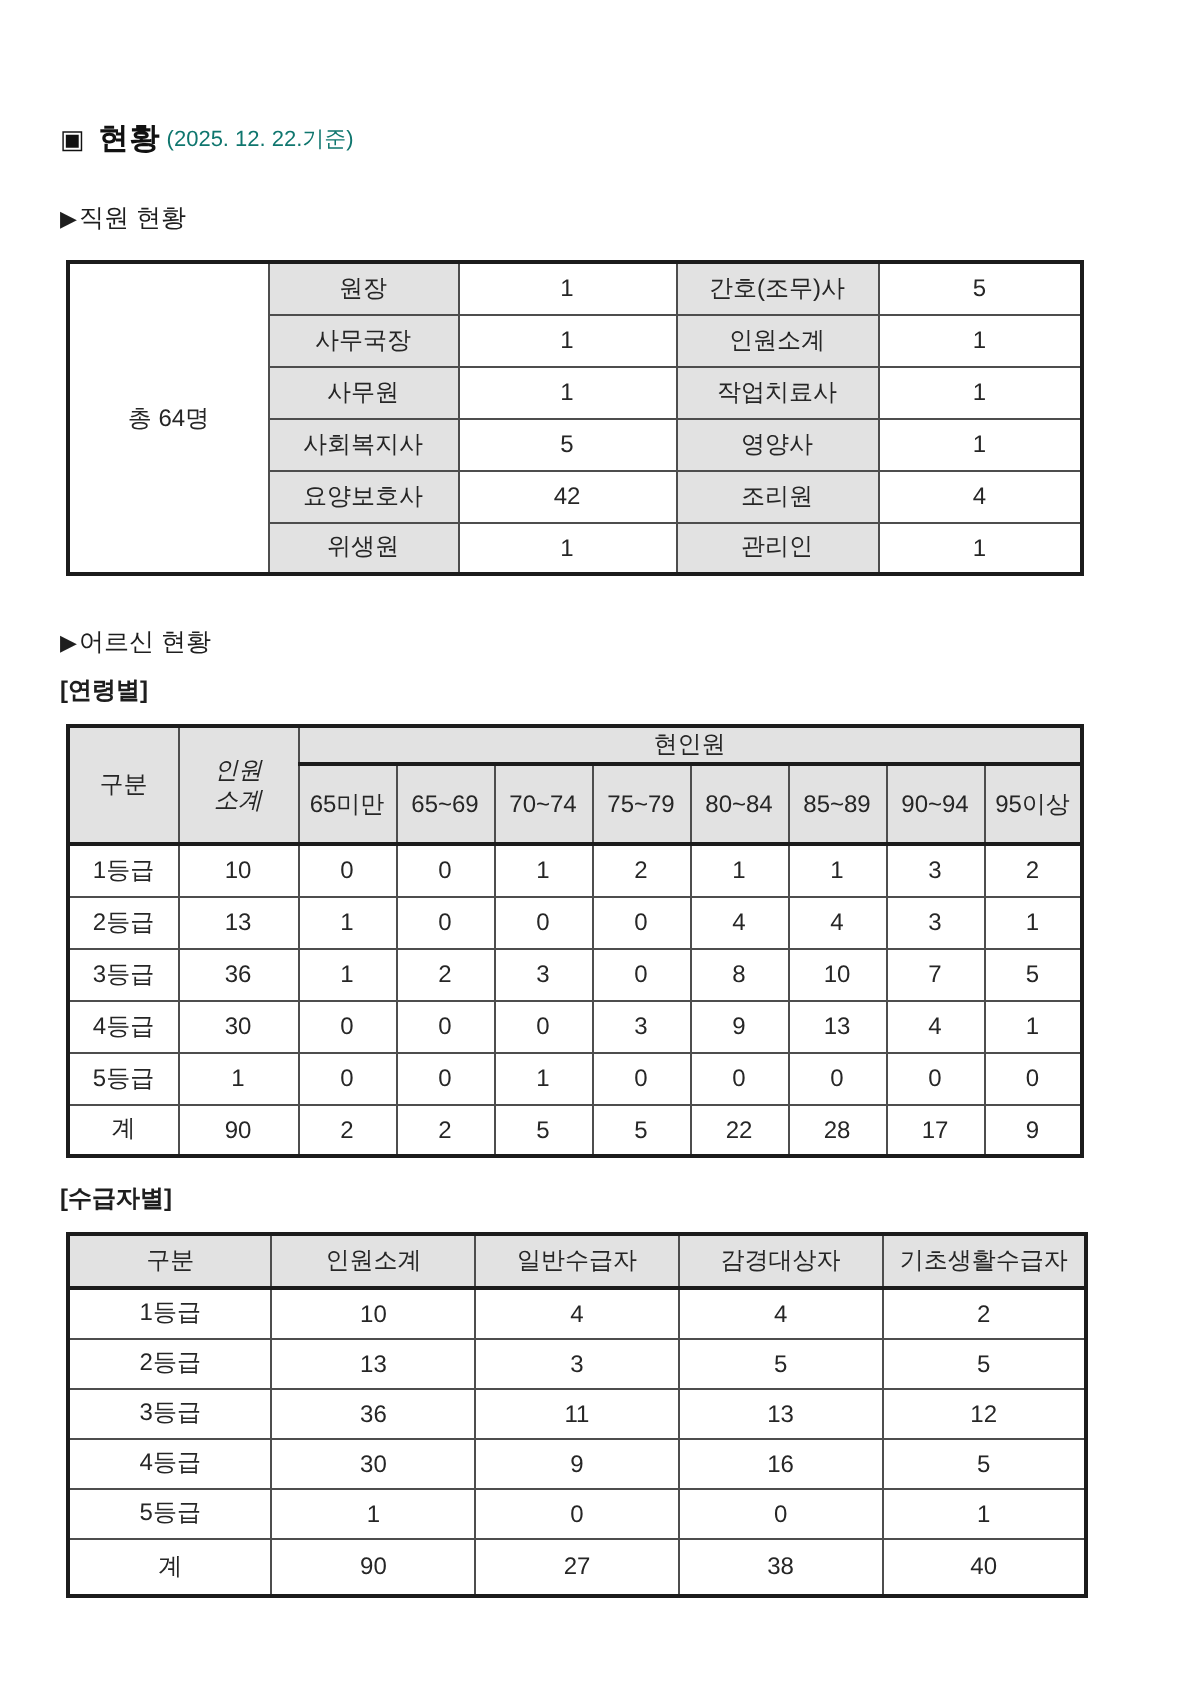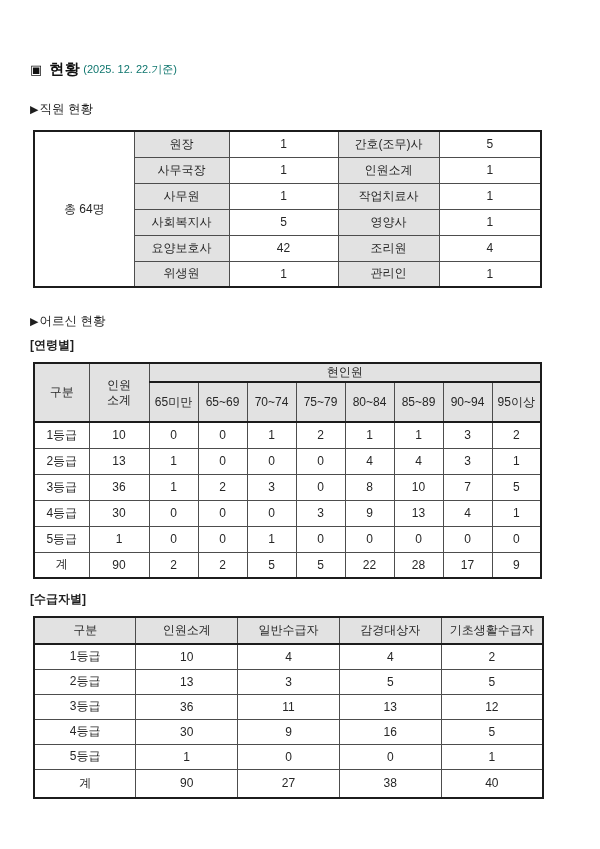"인원" .hline { font-style: none -> italic }
